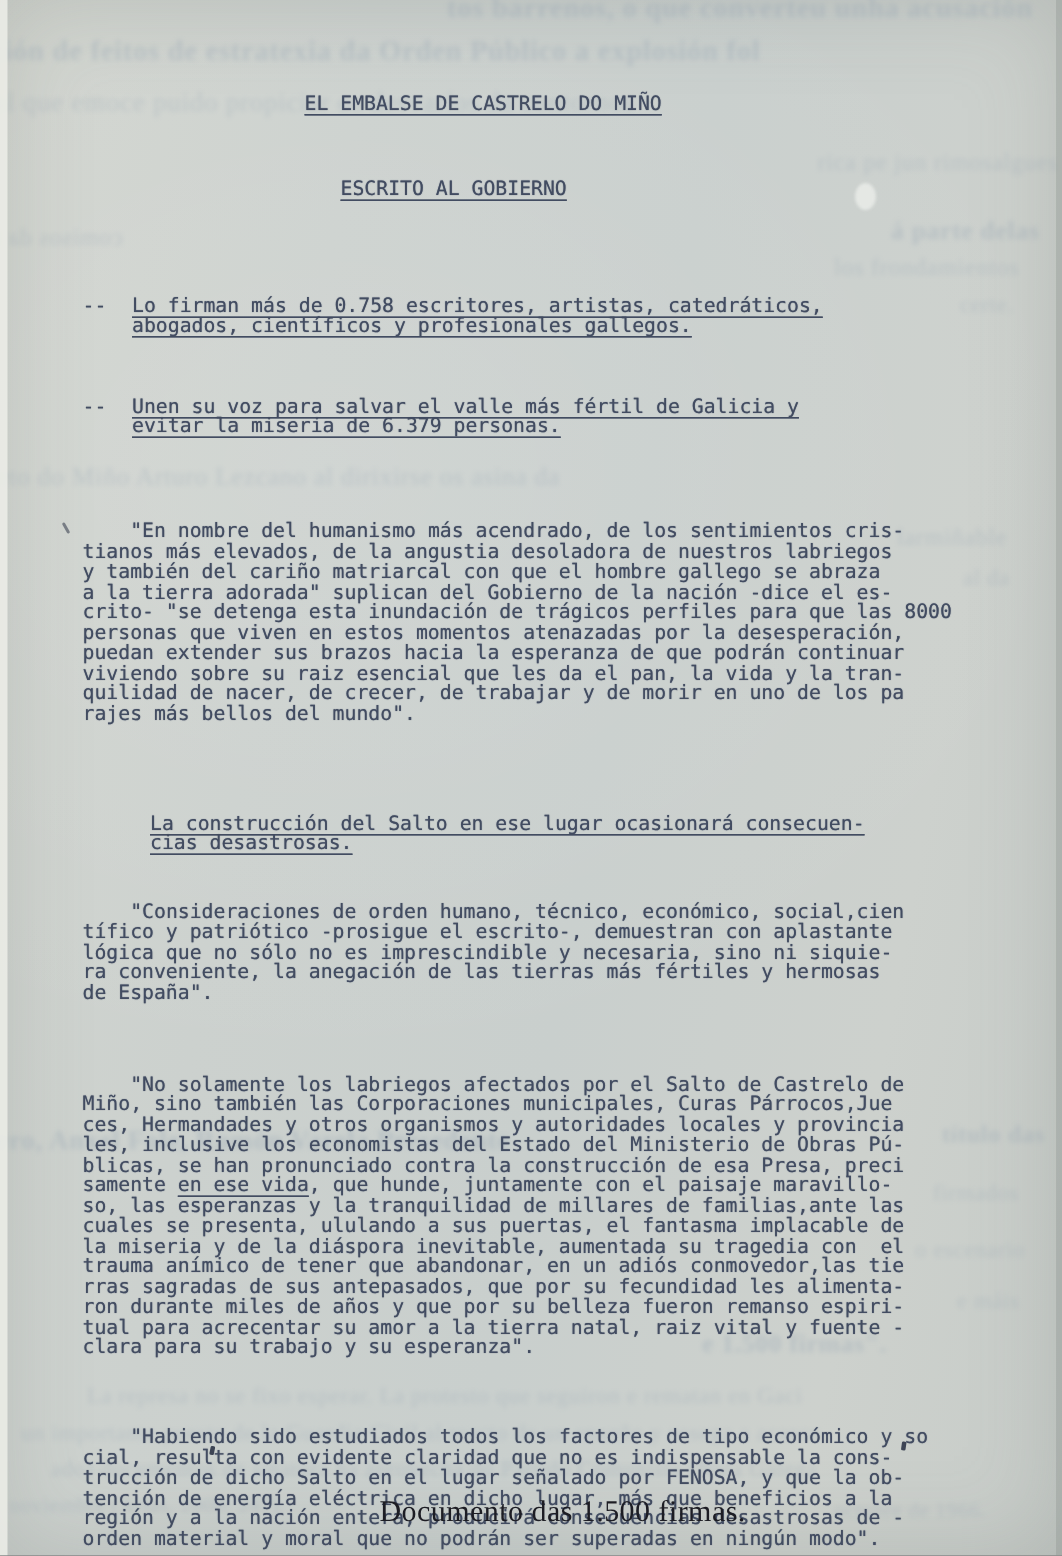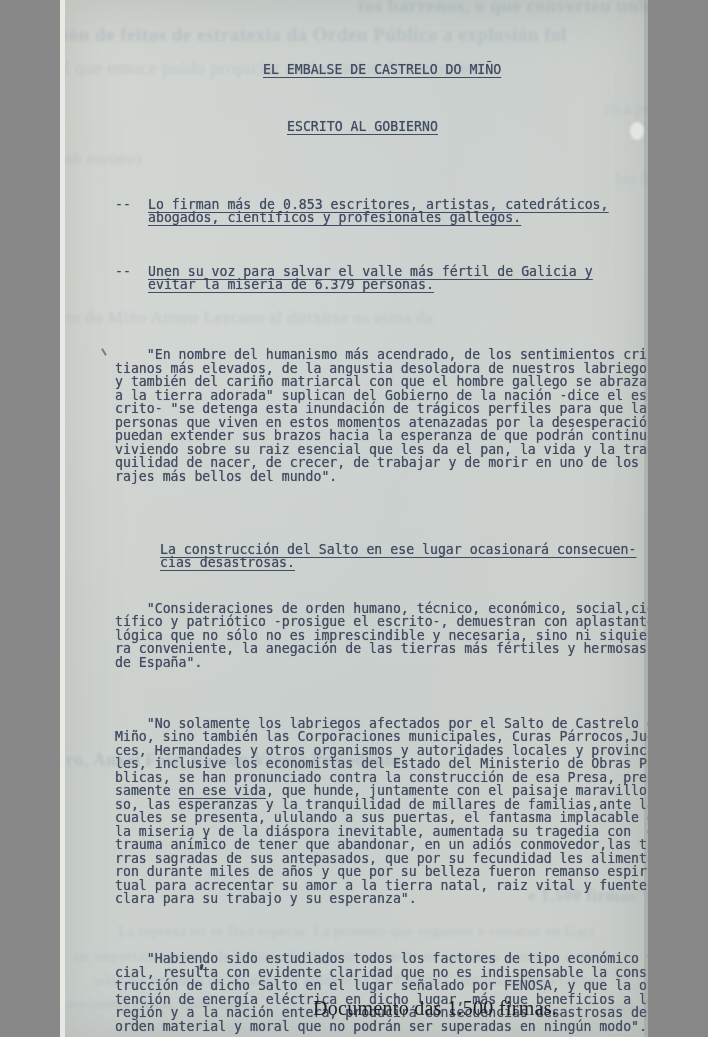"EL EMBALSE DE CASTRELO DO" .page { width: 588px -> 708px }
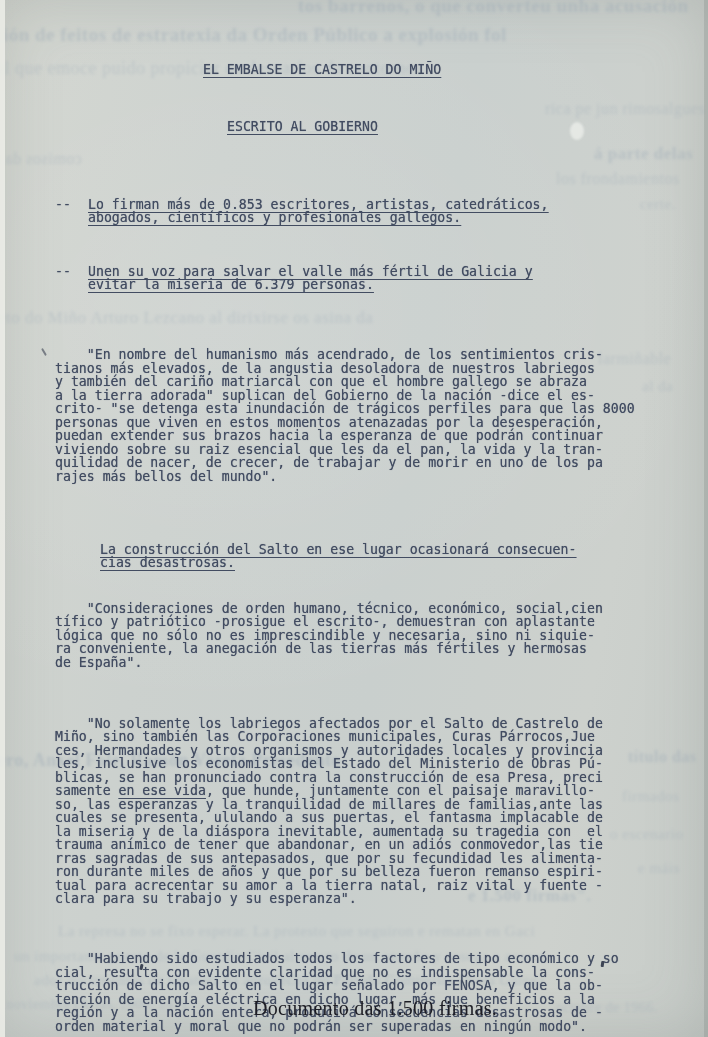"Lo firman más de 0.853" span.u { text: 0.853 -> 0.758 }
